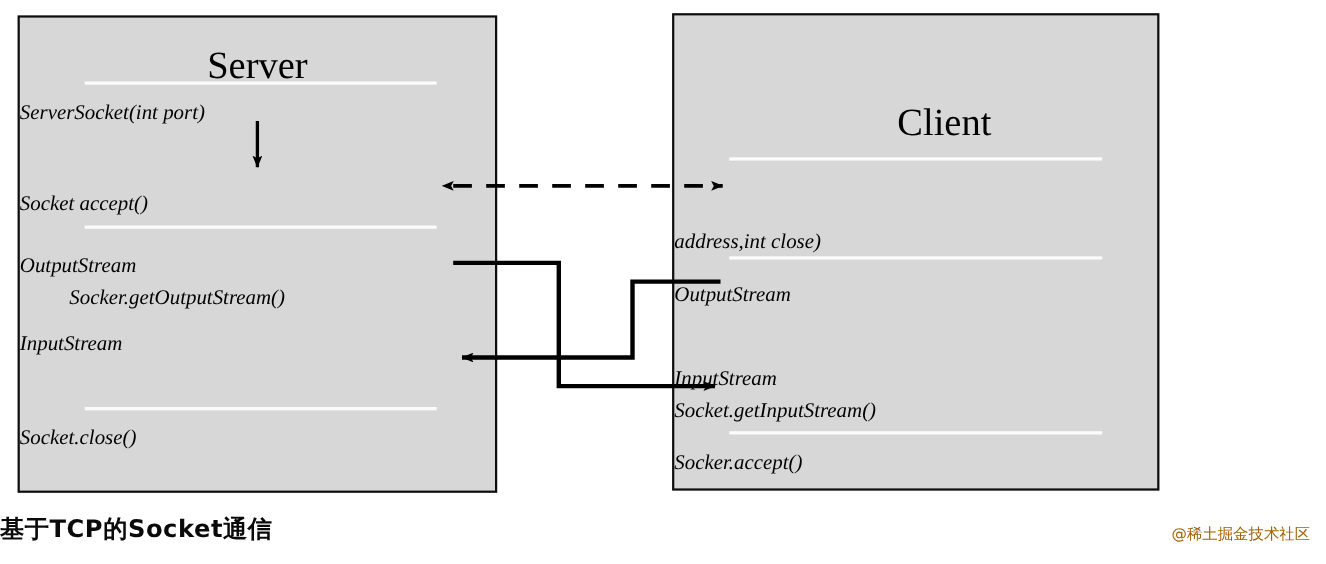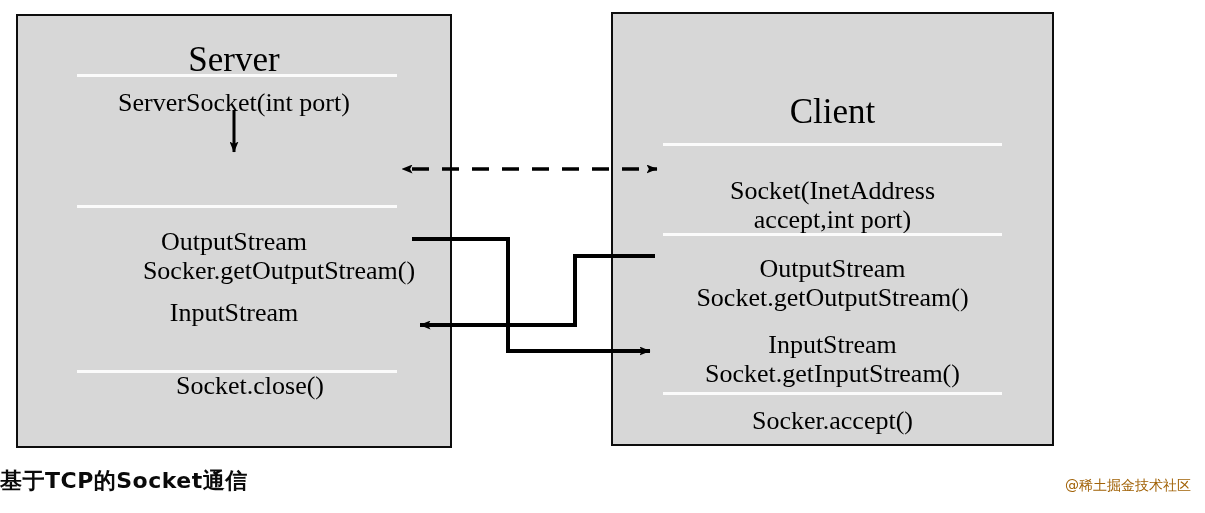"ServerSocket(int port)" .box-line { font-size: 26px -> 19px; font-style: none -> italic; text-align: center -> none }
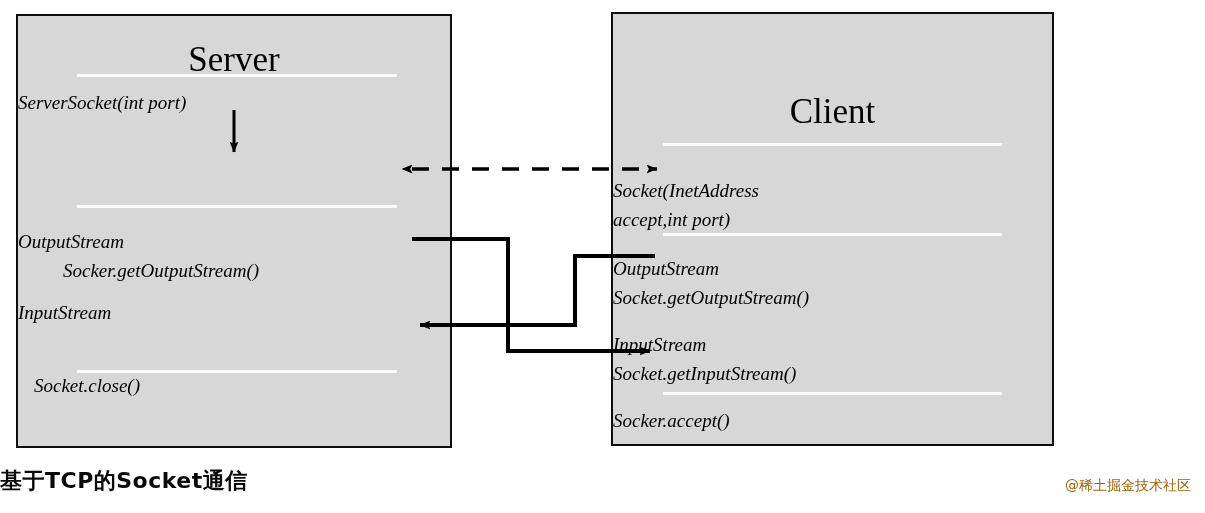"Client" #cli-title { margin-left: none -> 26px }
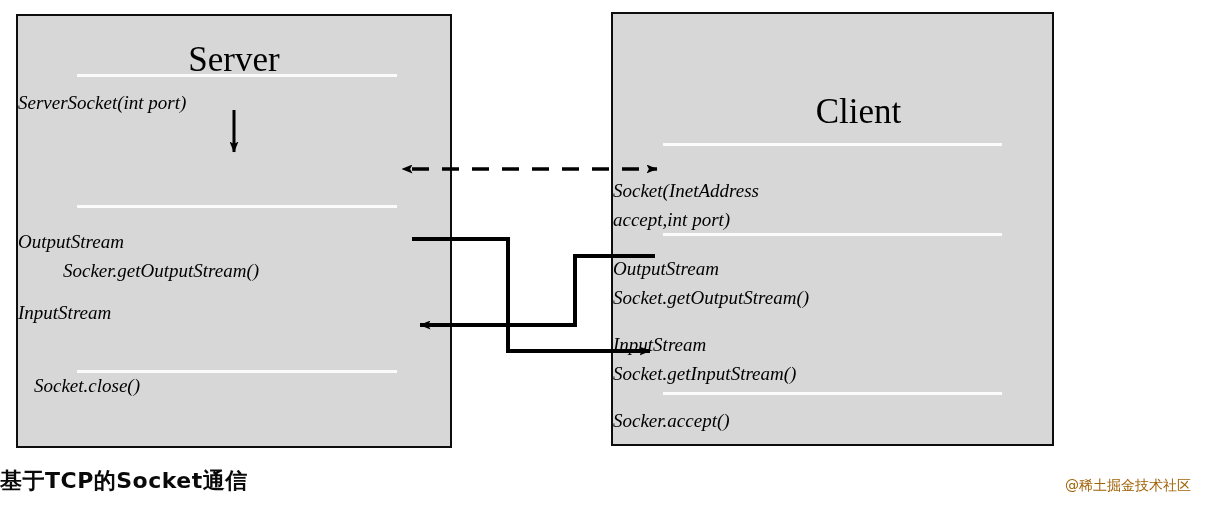"Socket accept()" div.box-line { html: none -> <div>Socket accept()</div> }
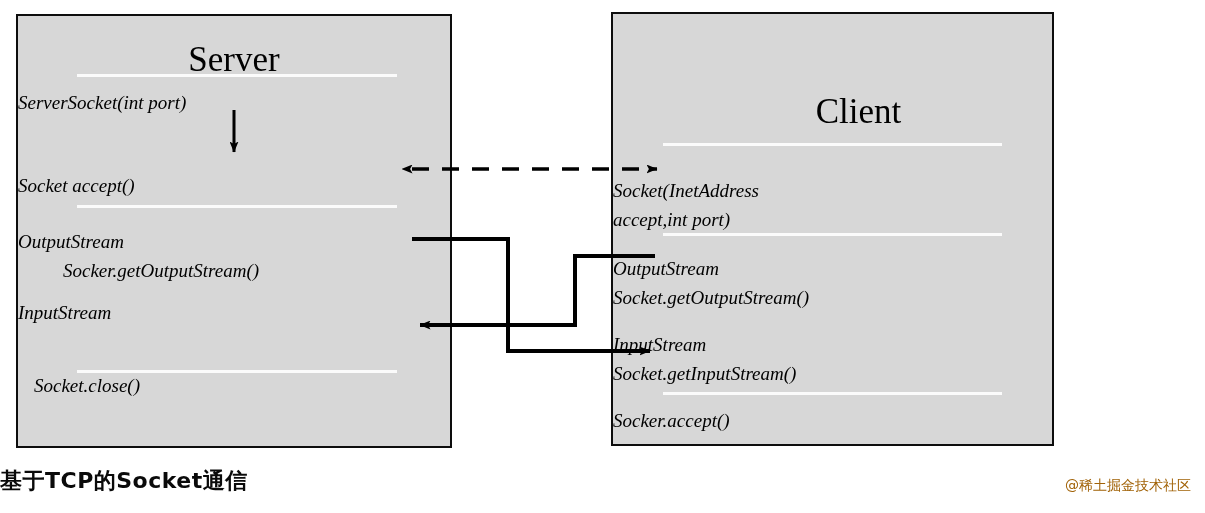"Socket(InetAddress" div.box-line { html: <div>Socket(InetAddress</div> -> none }
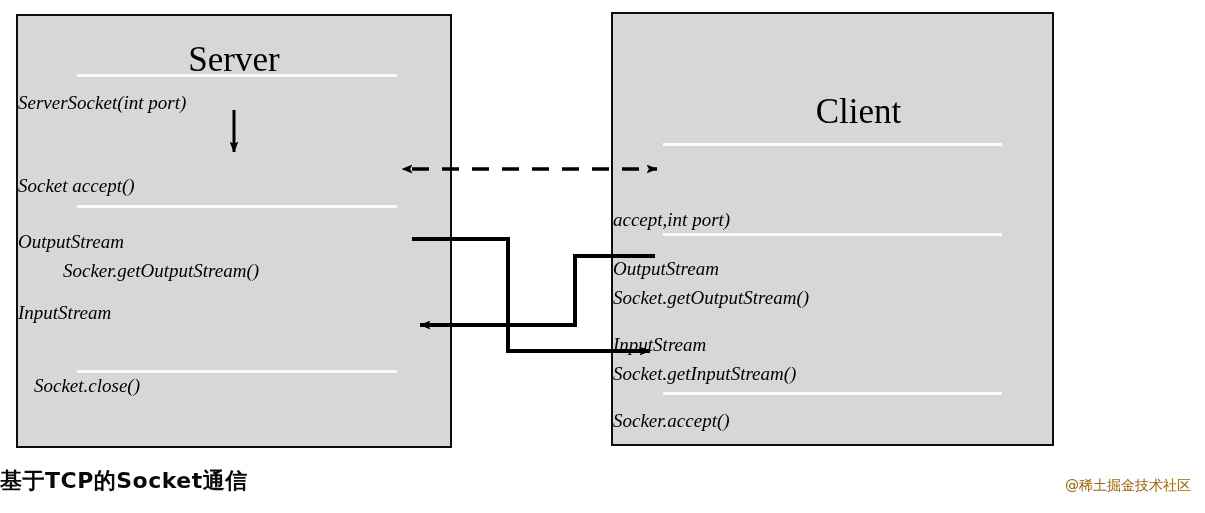"accept,int port)" div.box-line { text: accept,int port -> address,int close }
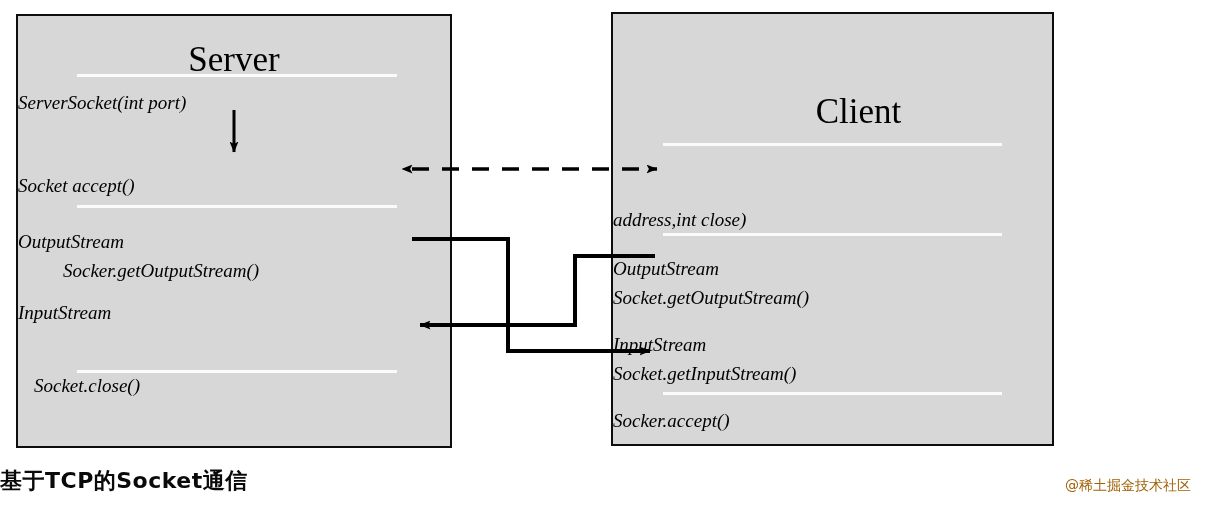"Socket.getOutputStream()" div.box-line { html: <div>Socket.getOutputStream()</div> -> none }
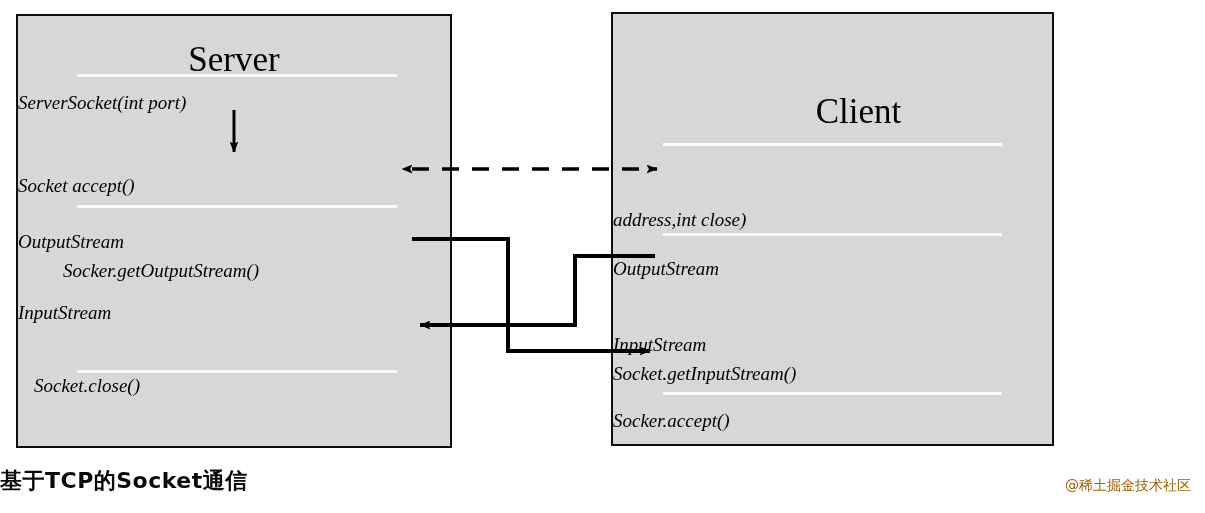"Socket.close()" #srv-close { padding-left: 16px -> none; top: 355px -> 368px }
